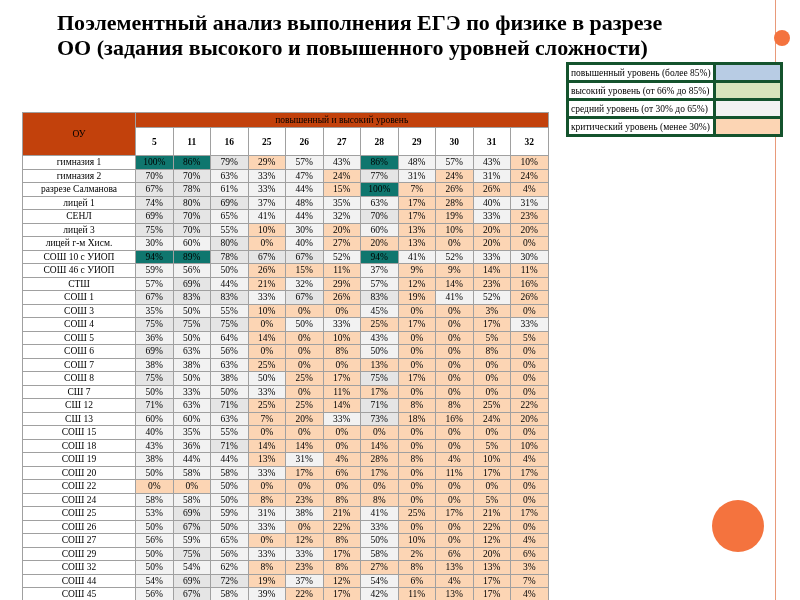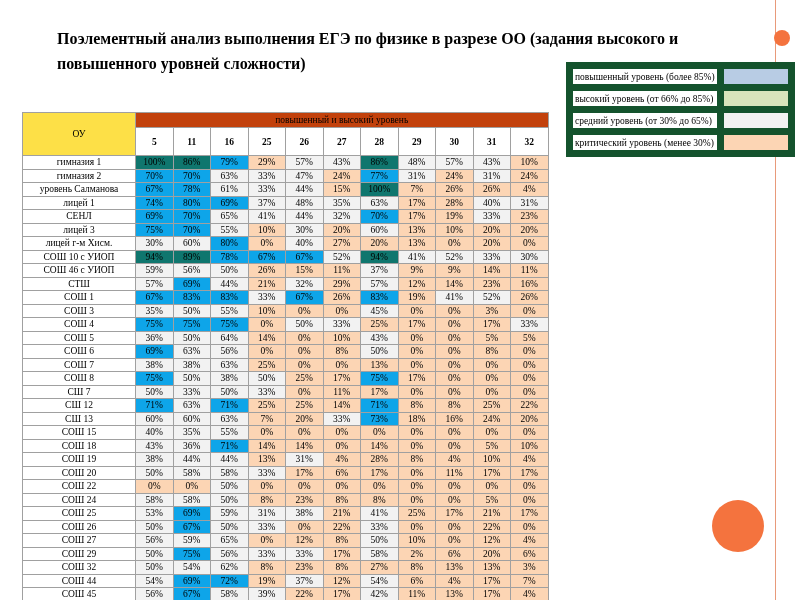"Поэлементный анализ выполнения ЕГЭ по" .title { font-size: 16px -> 22px; top: 26px -> 10px }
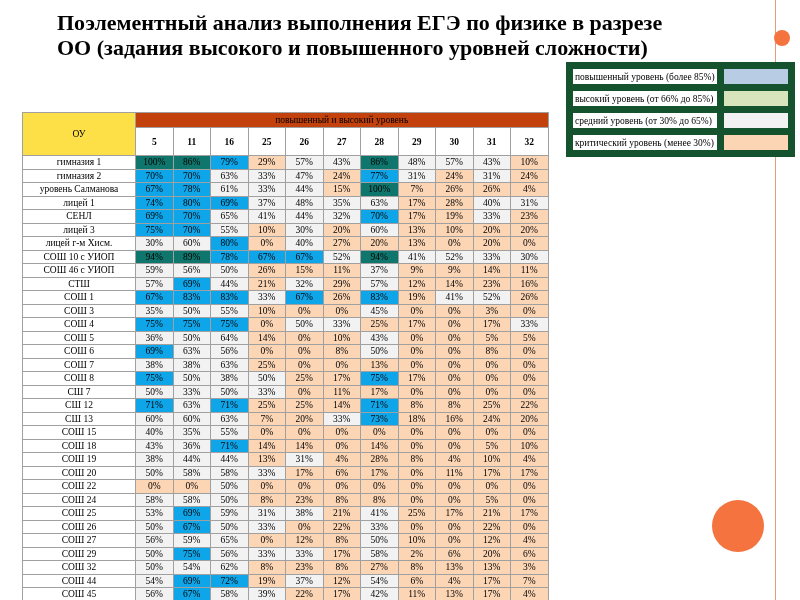"повышенный уровень (более 85%)" .legend td { border: 7px solid #14532d -> 3px solid #14532d }
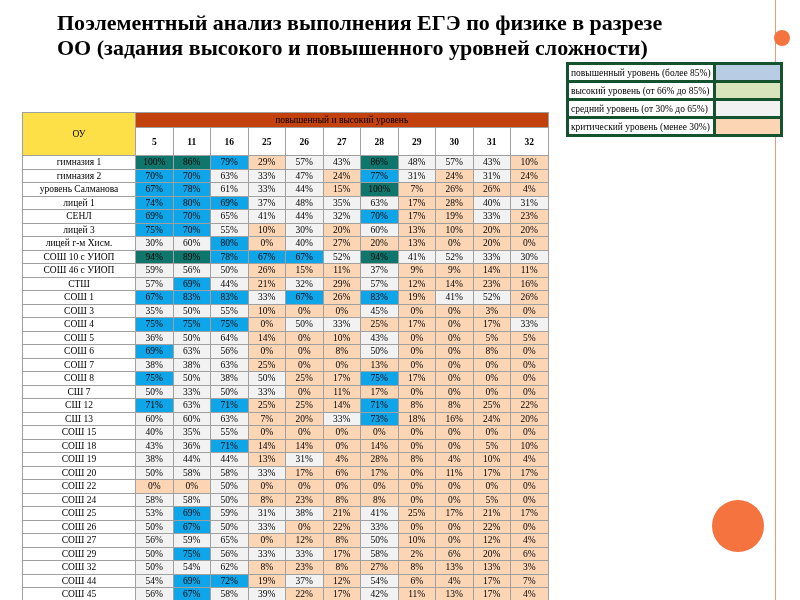"ОУ" table.main th.ou { background: #fde047 -> #c2410c }
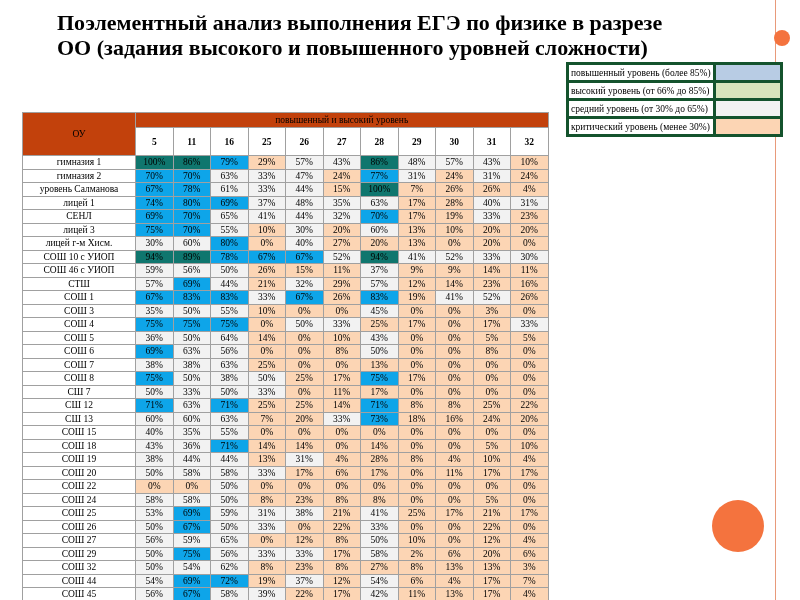"79%" .h { background: #0ea5e9 -> #e5e5e5 }
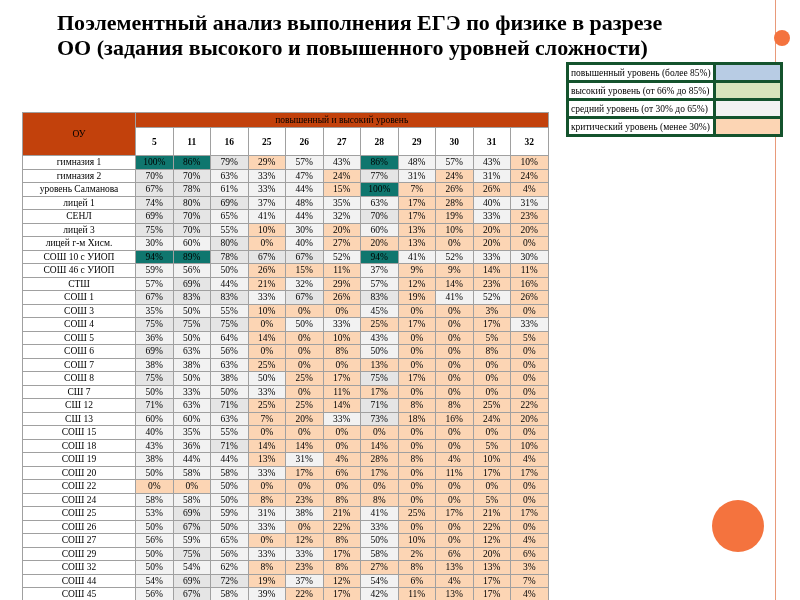"уровень Салманова" td.name { text: уровень -> разрезе }
